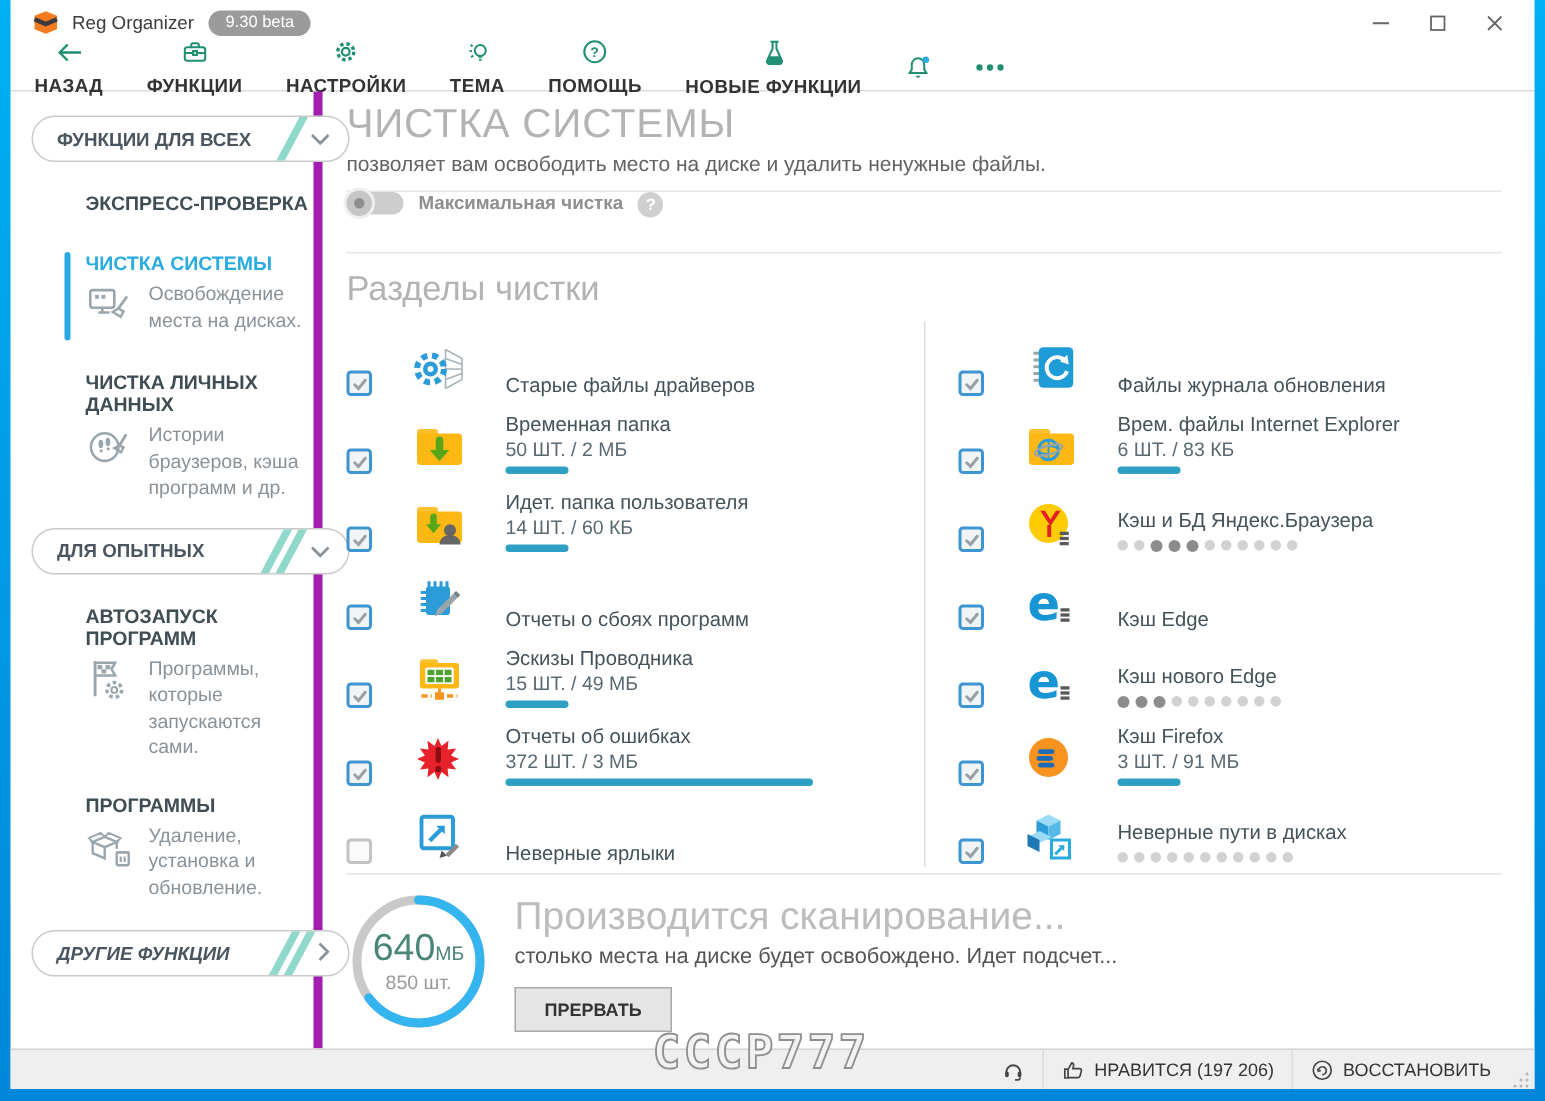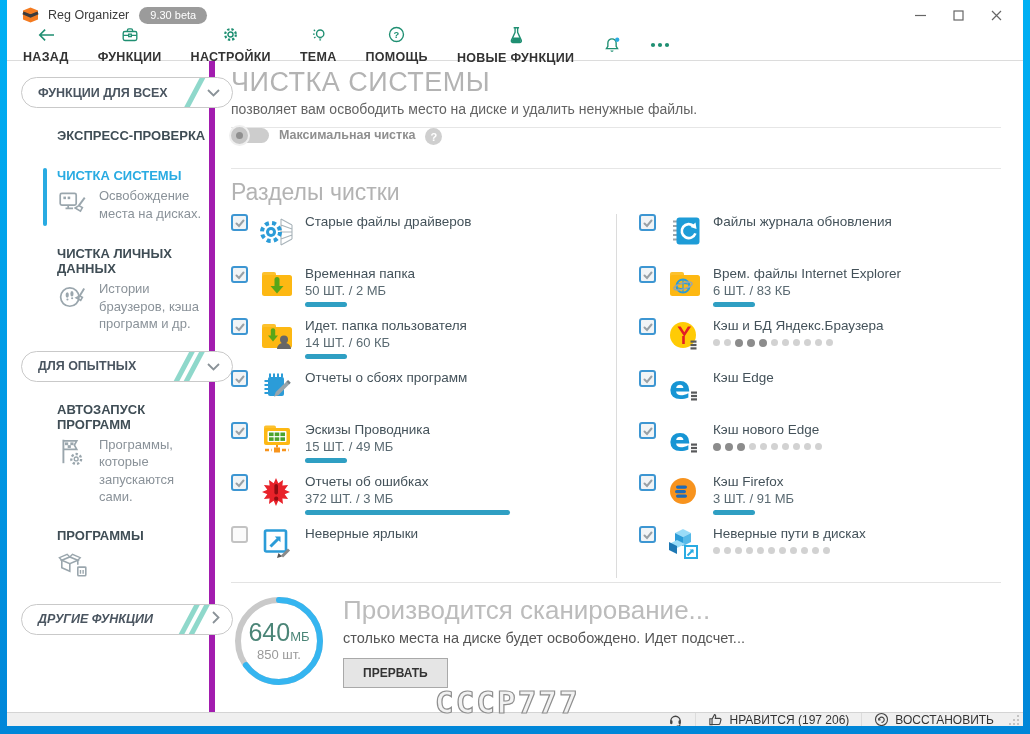"Старые файлы драйверов" .clean-item { align-items: flex-start -> flex-end; gap: none -> 16px }
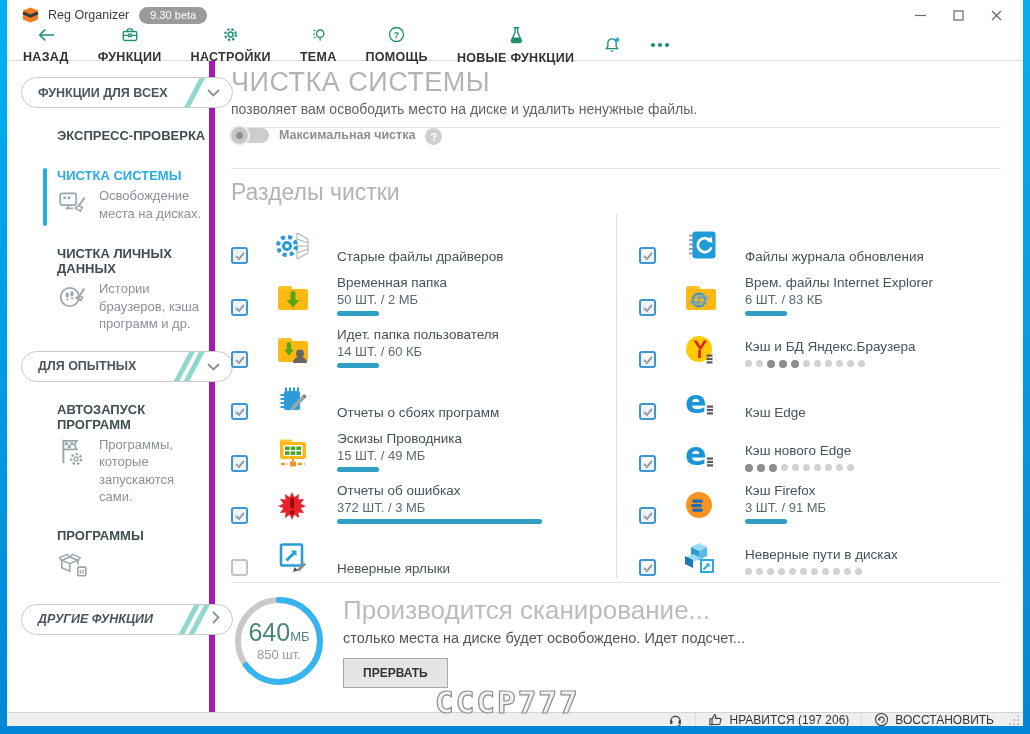"Удаление, установка и обновление." span.nav-desc { html: none -> <span>Удаление, установка и обновление.</span> }
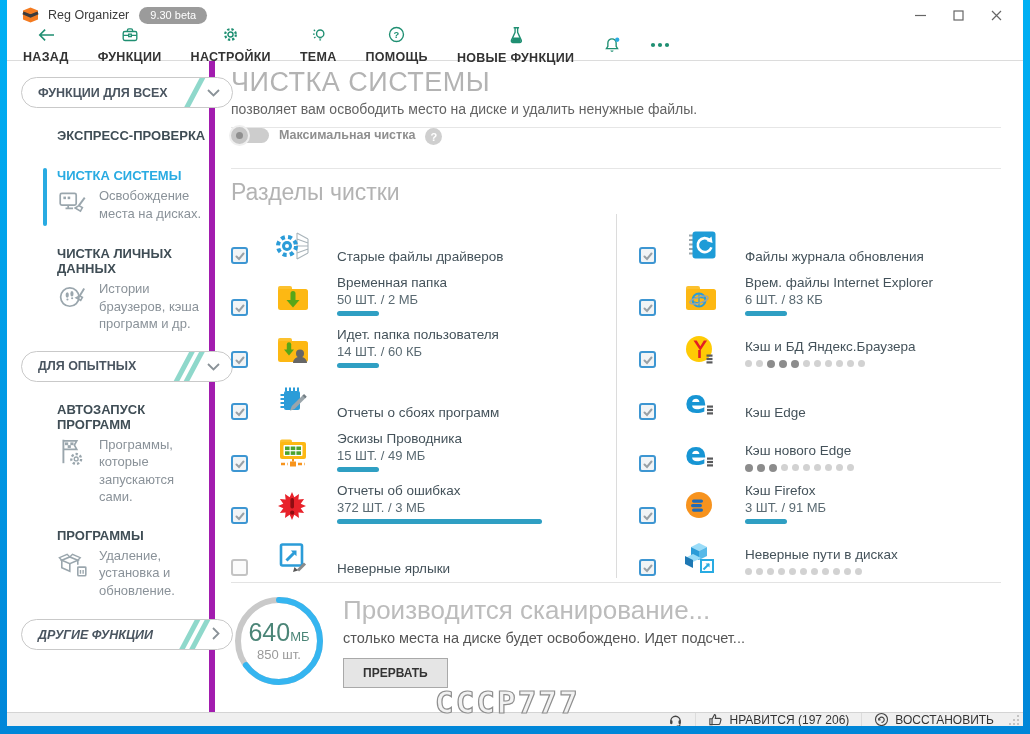"НРАВИТСЯ (197 206)" .statusbar { height: 14px -> 27px }
